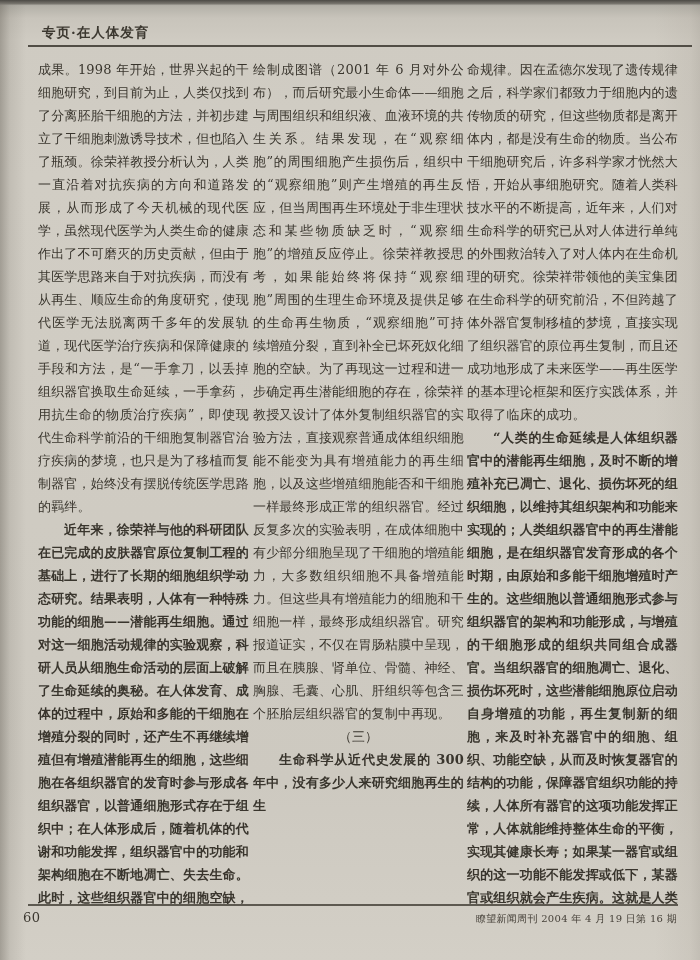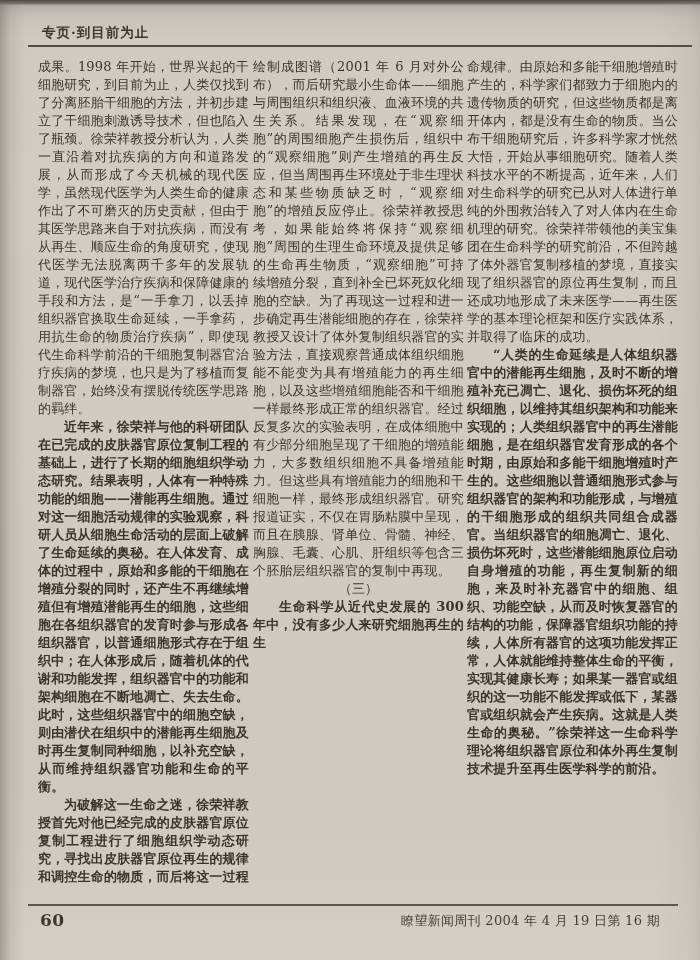"专页·到目前为止" div.header-label { text: 到目前为止 -> 在人体发育 }
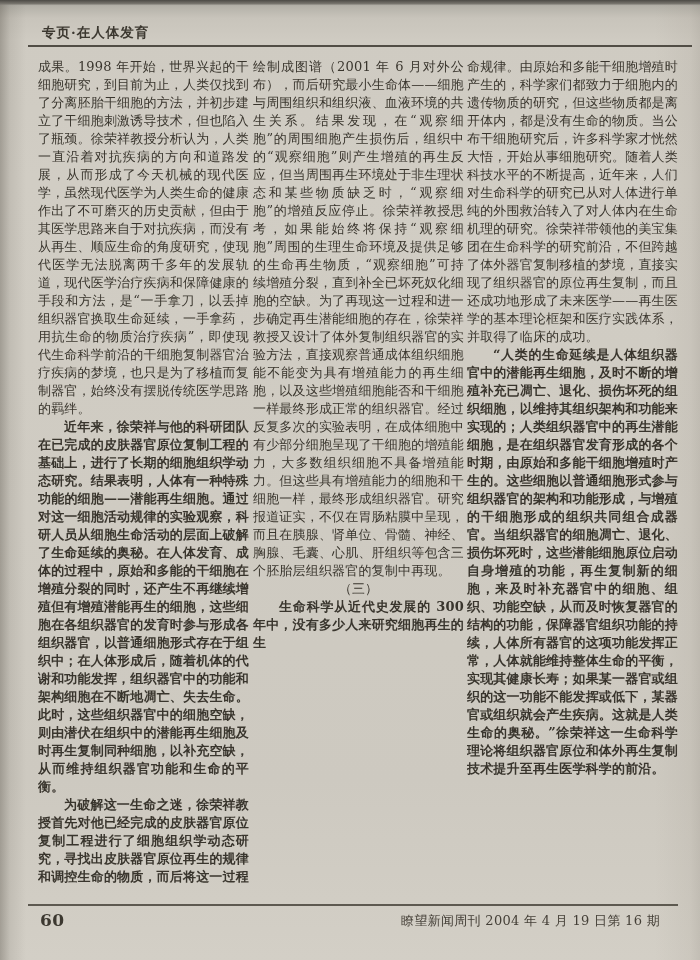"成果。1998" .col { line-height: 18px -> 23px }
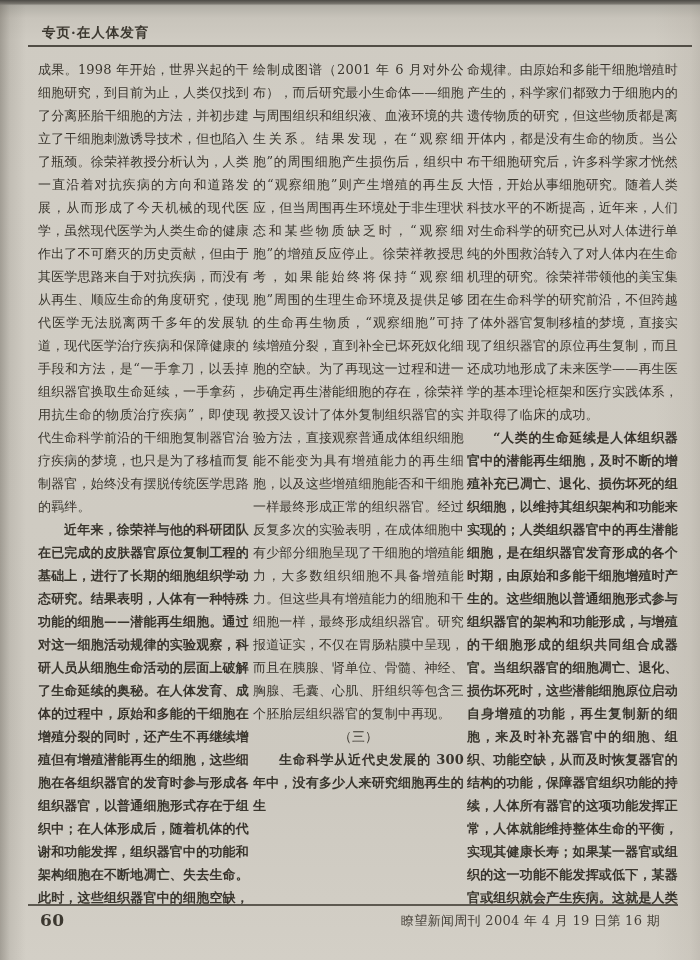"命规律。由原始和多能干细胞增殖时产生的，科学家们都致力于细胞内的遗传物质的研究，" p.para { text: 由原始和多能干细胞增殖时产生的 -> 因在孟德尔发现了遗传规律之后 }
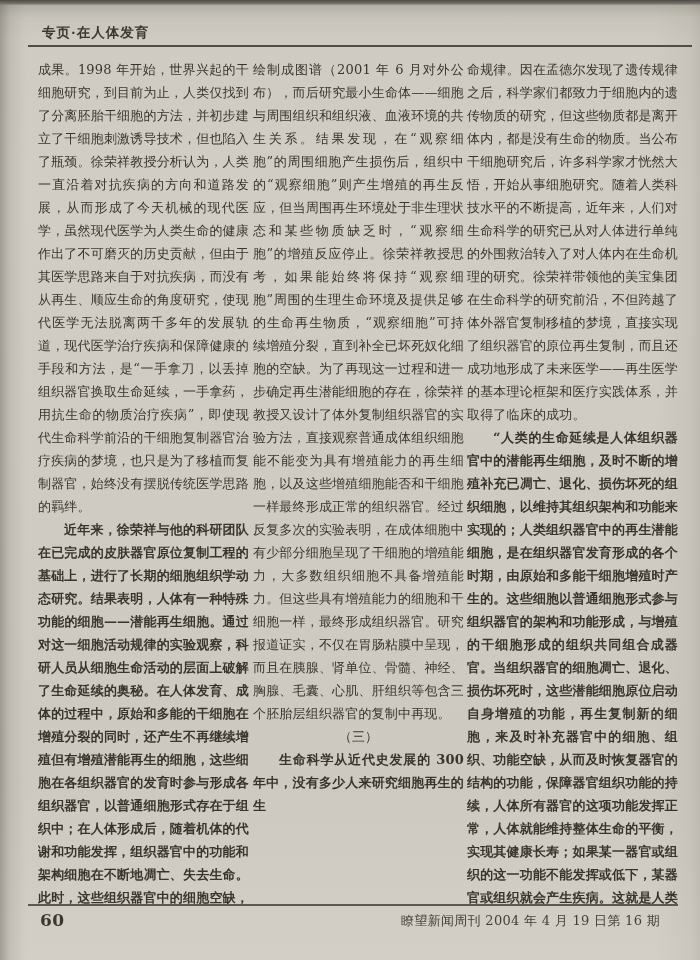"60" .page-number { font-size: 17px -> 13px; font-weight: bold -> normal; left: 40px -> 23px }
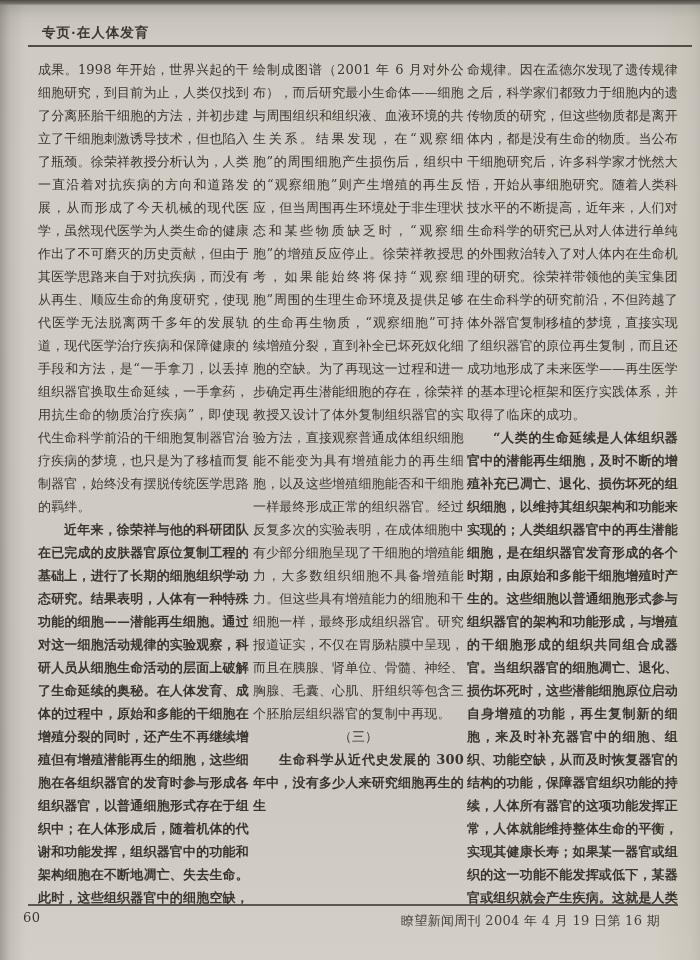"瞭望新闻周刊 2004 年 4 月" .journal-info { font-size: 13px -> 10px; right: 40px -> 23px }
